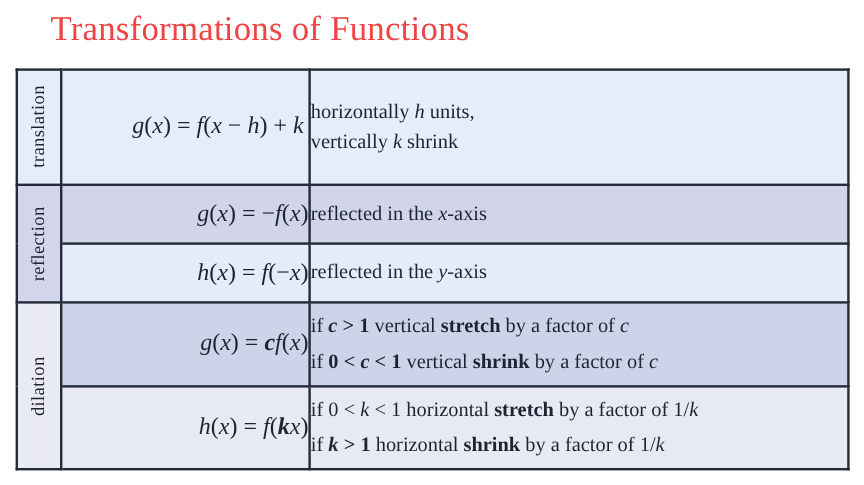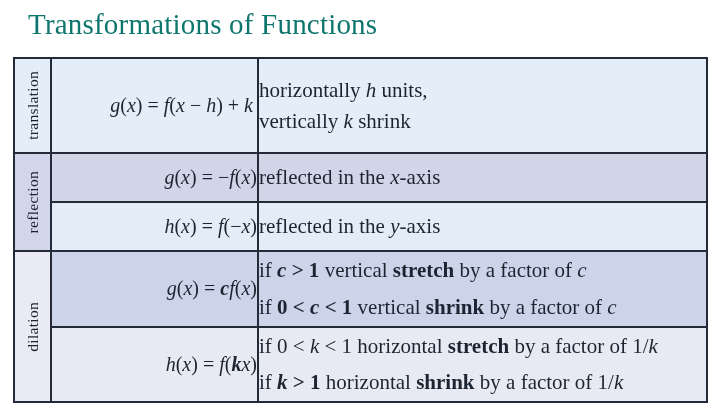"Transformations of Functions" .page-title { color: #0f766e -> #ef4444; left: 28px -> 42px }
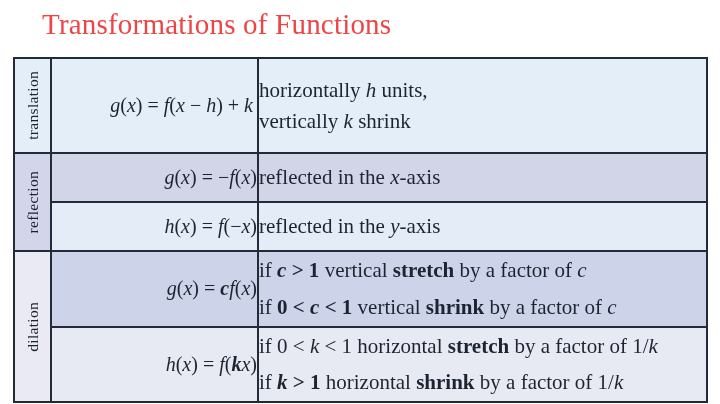"horizontally h units," td.desc-cell { font-size: 21px -> 17px }
